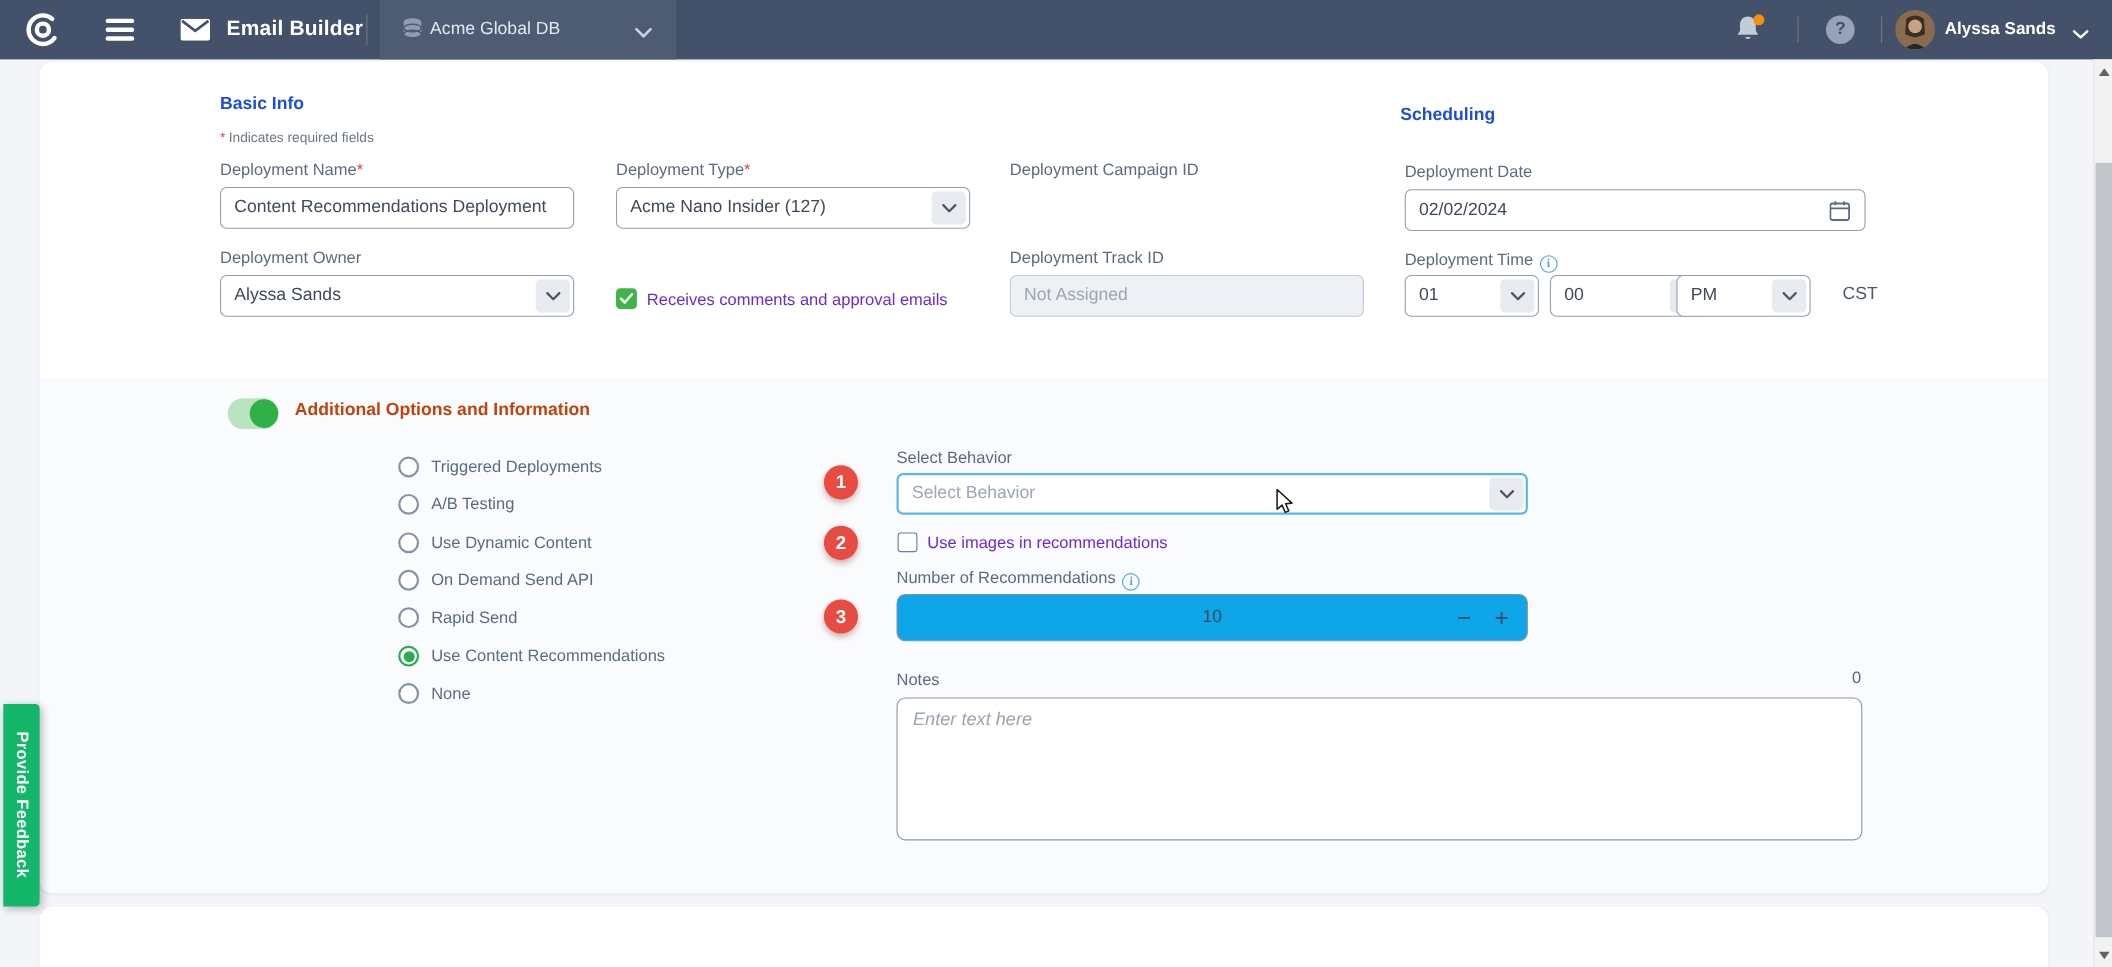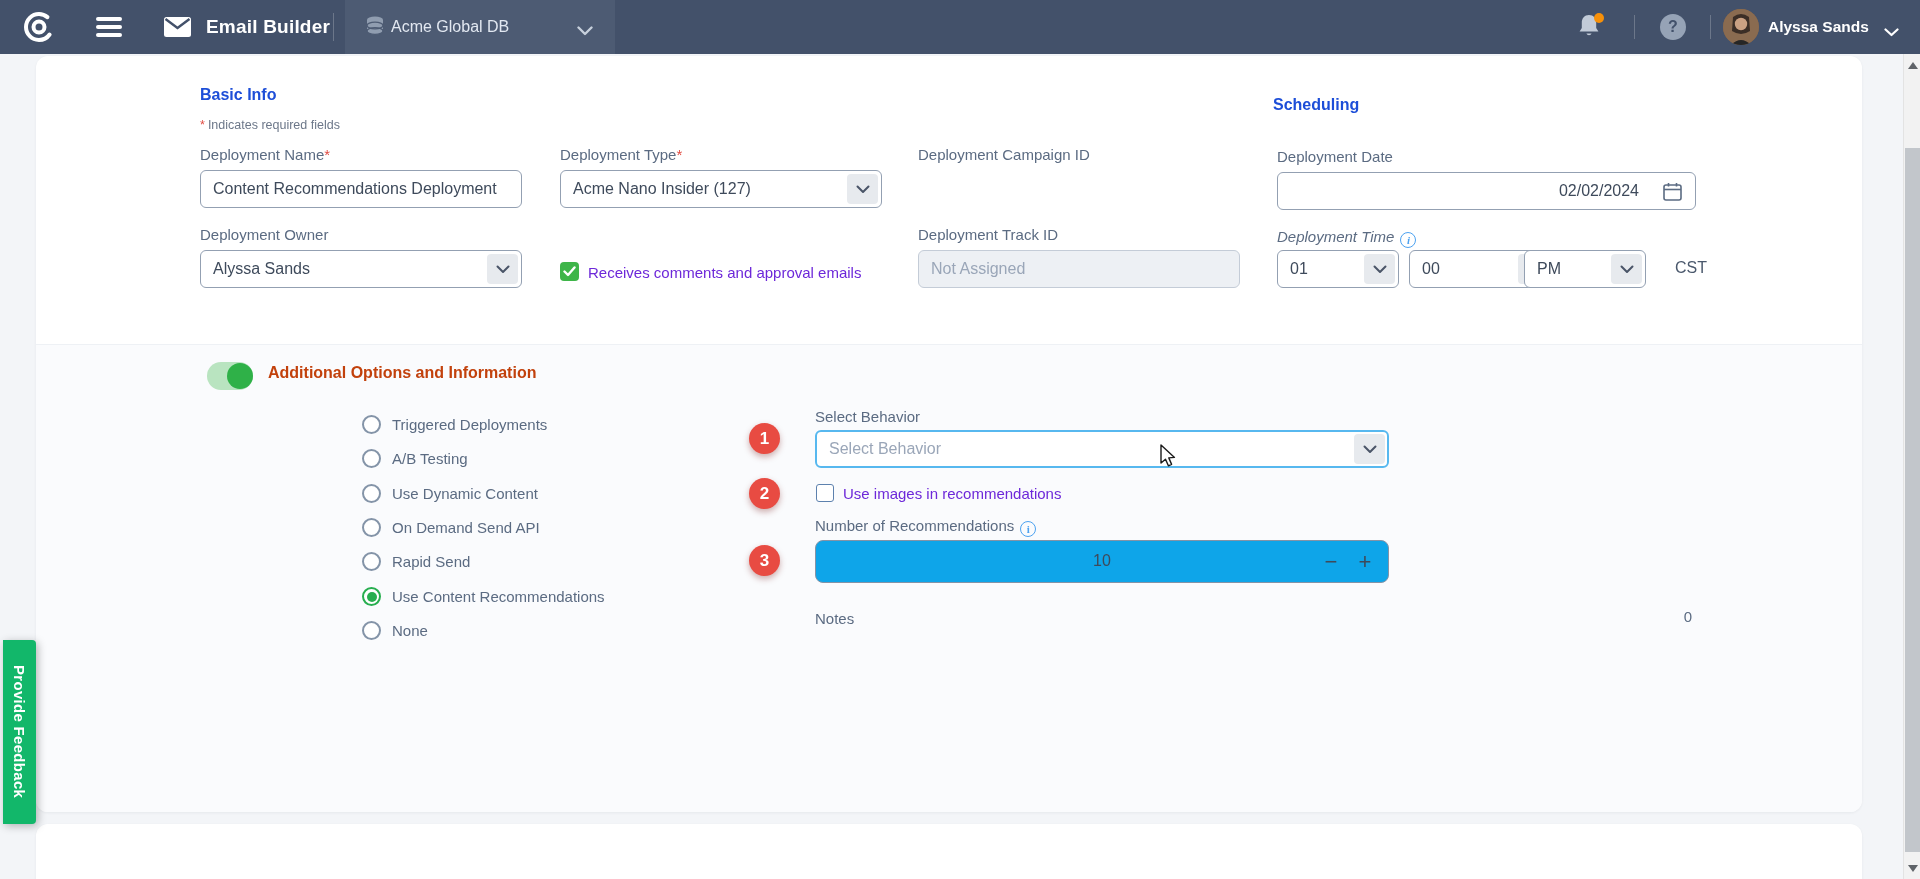"02/02/2024" input.inp { text-align: right -> none }
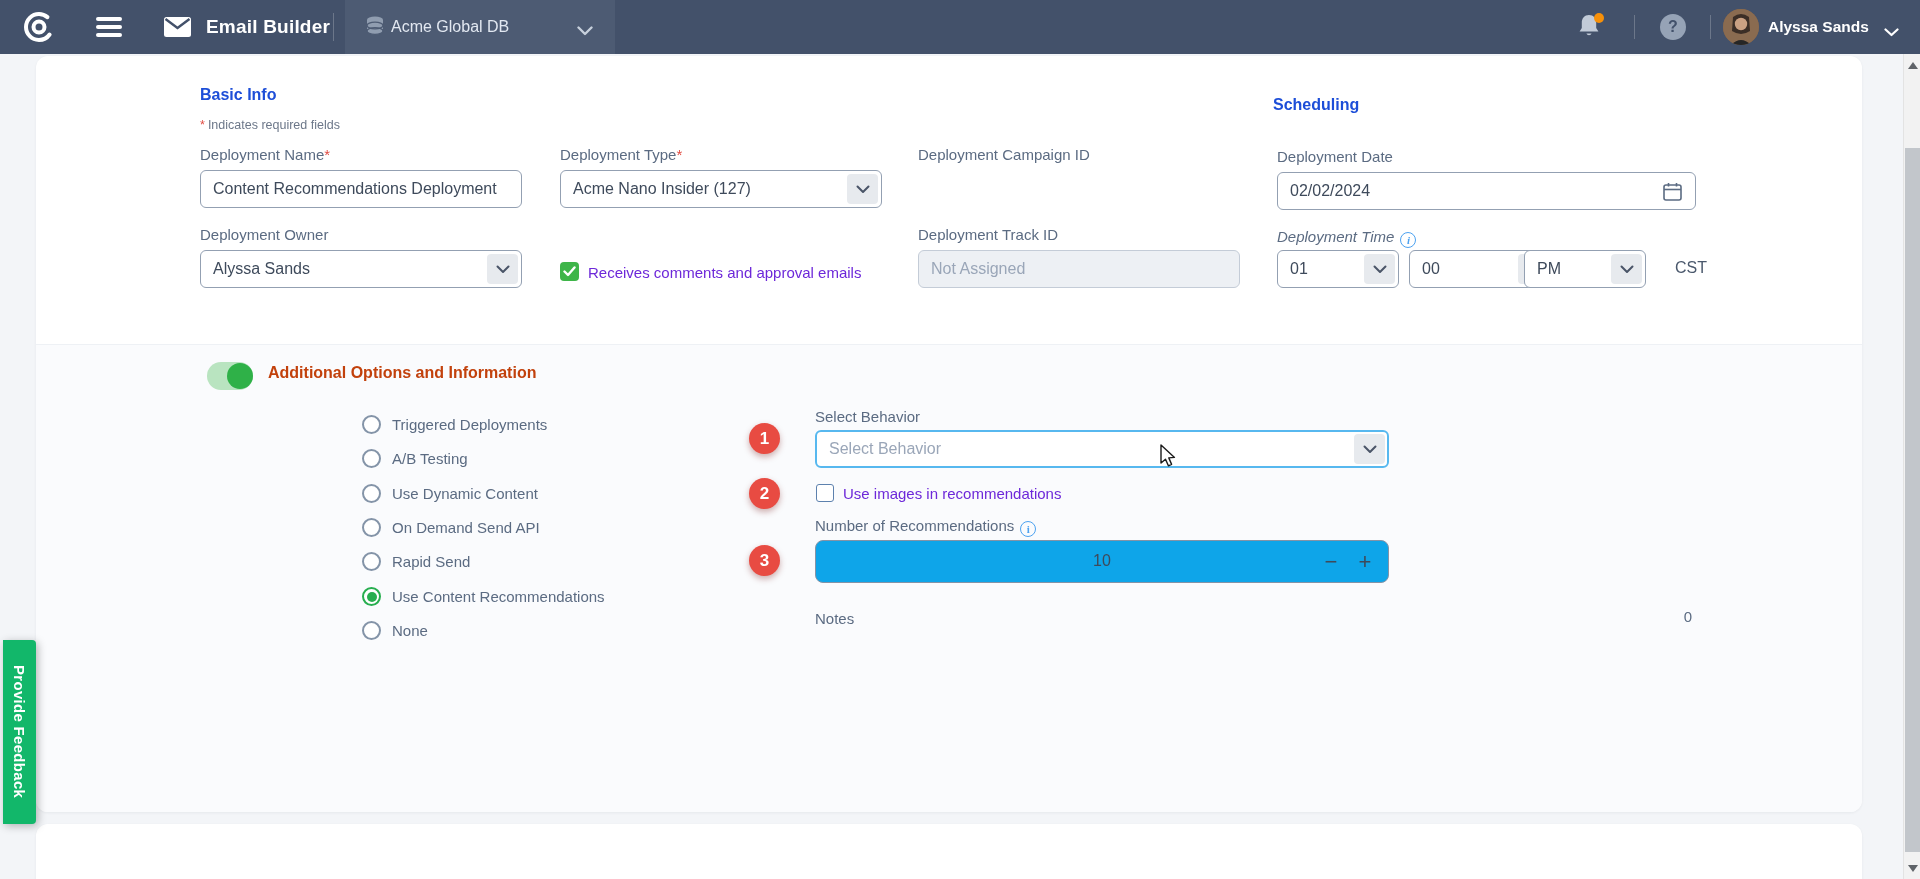"Deployment Time i" span.f-label { font-style: italic -> none }
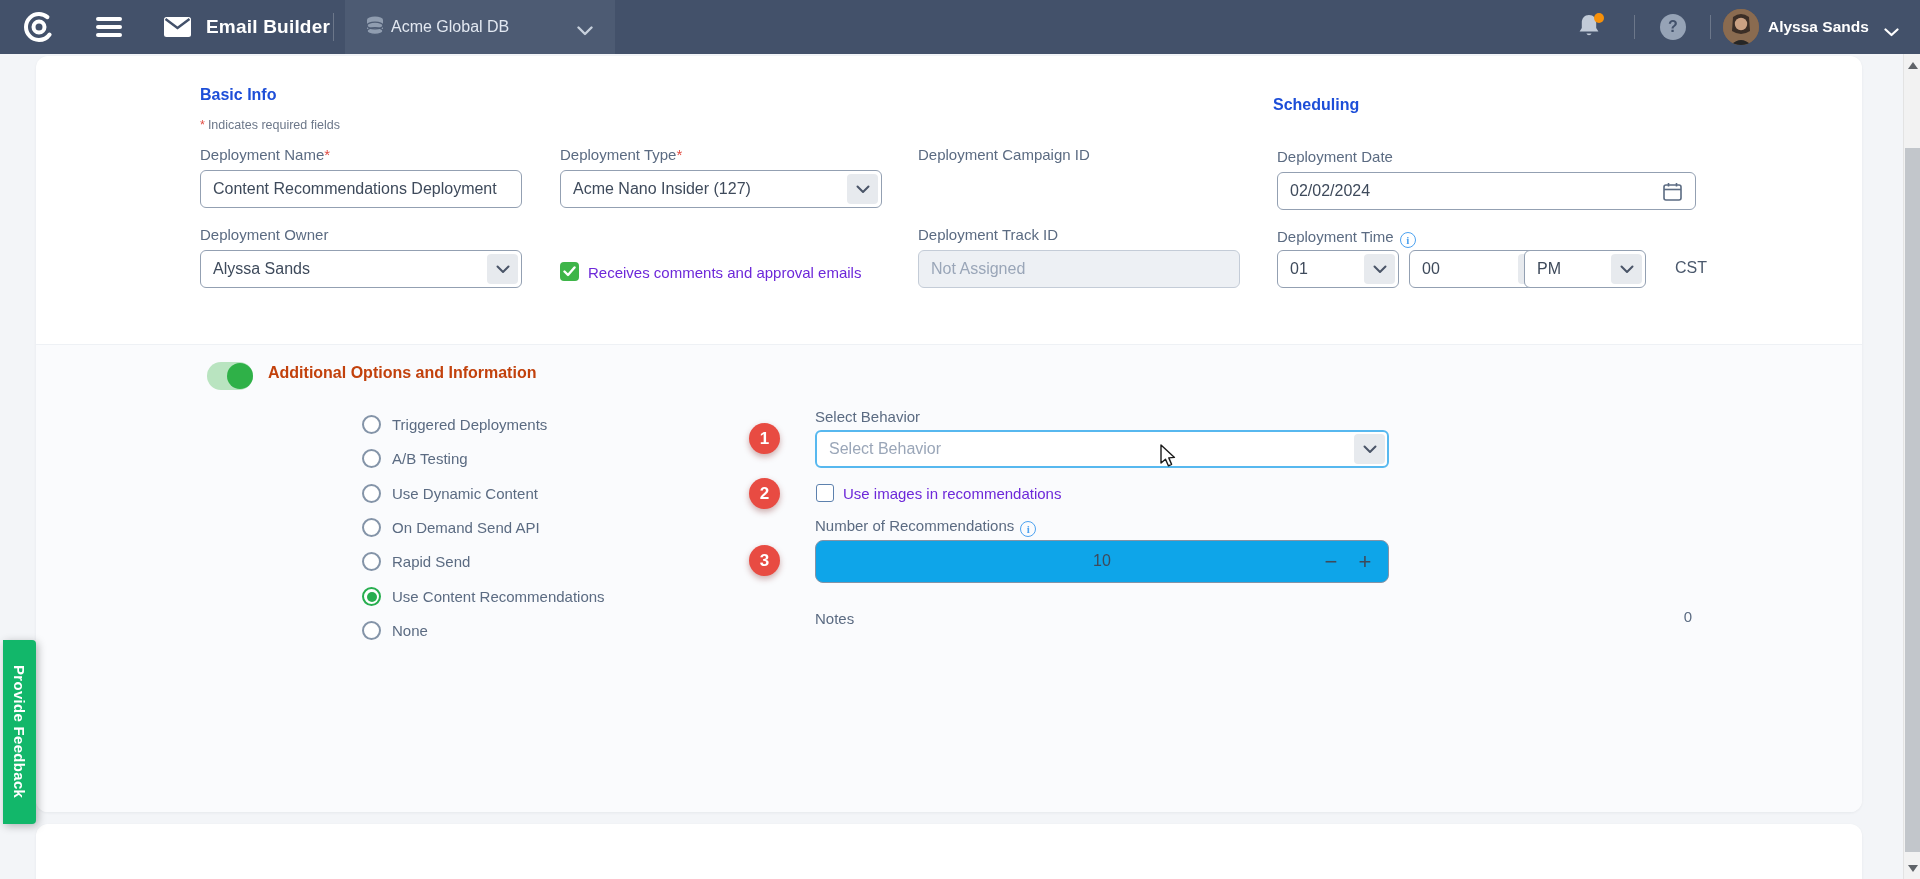"Enter text here" textarea.notes-area { html: none -> <textarea></textarea> }
